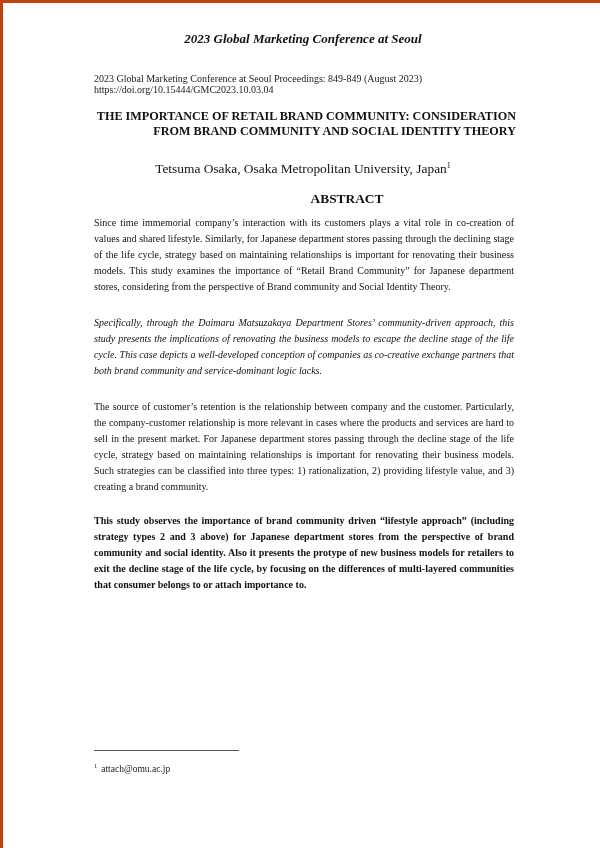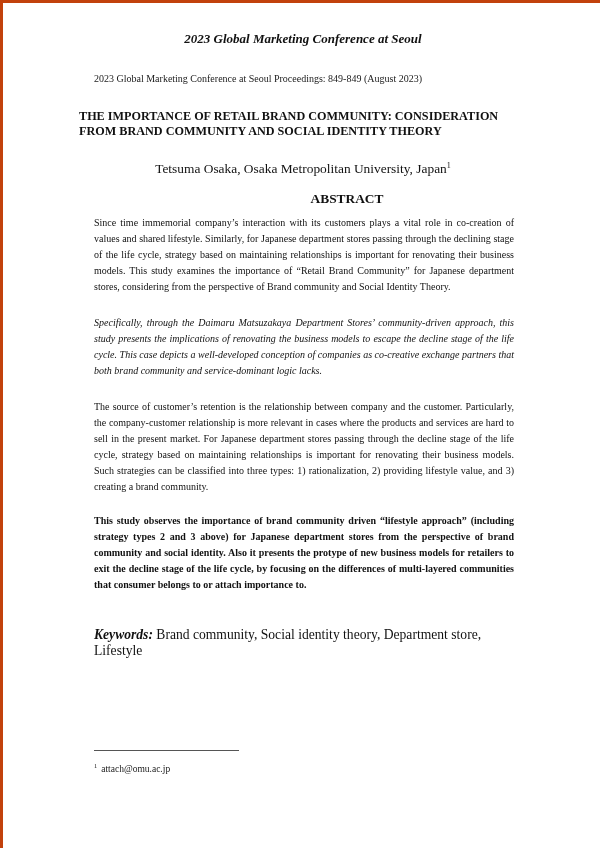"https://doi.org/10.15444/GMC2023.10.03.0" div { html: none -> <div>https://doi.org/10.15444/GMC2023.10.03.04</div> }
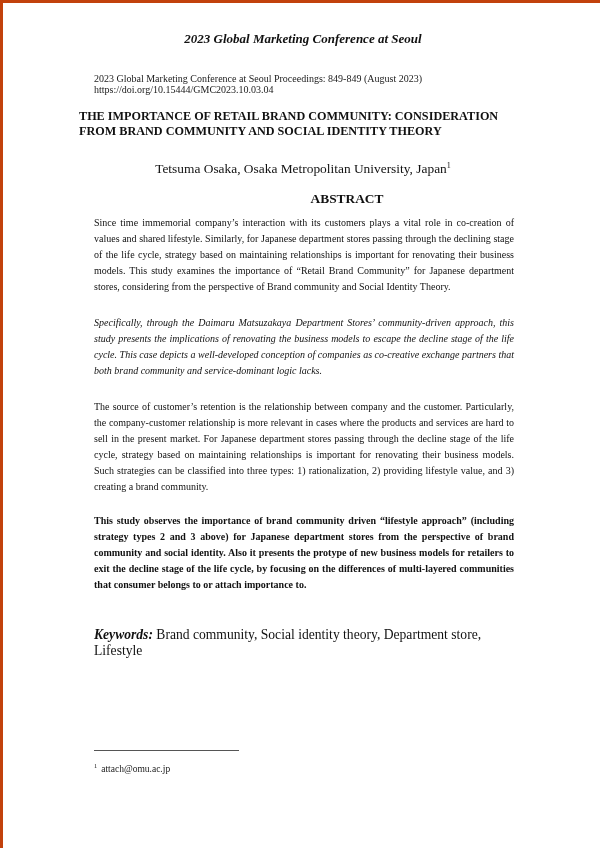"THE IMPORTANCE OF RETAIL BRAND" .title { left: 76px -> 88px; text-align: left -> right }
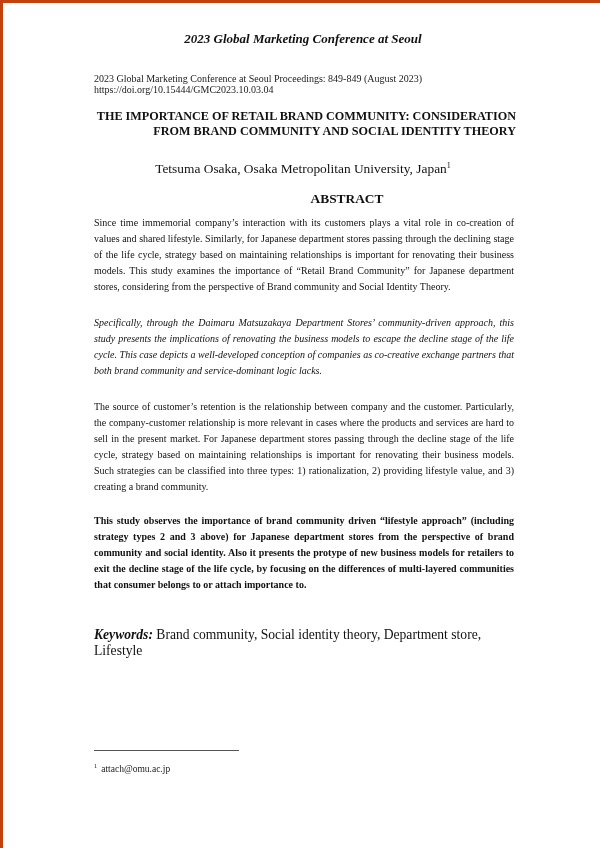"Keywords: Brand community, Social" div.keywords { html: <div> <span>Keywords:</span> <span>Brand community, Social identity theory, Department store, Lifestyle</span> </div> -> none }
